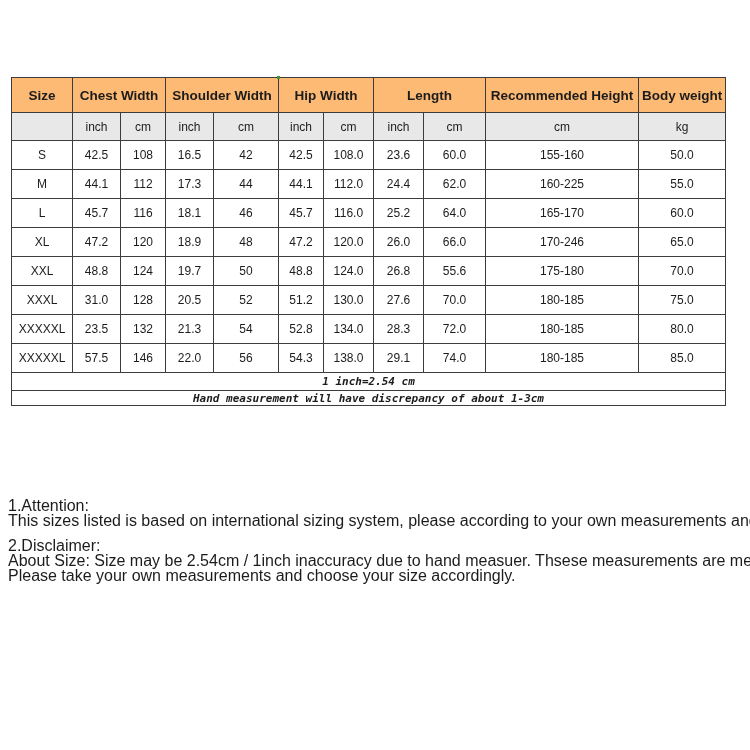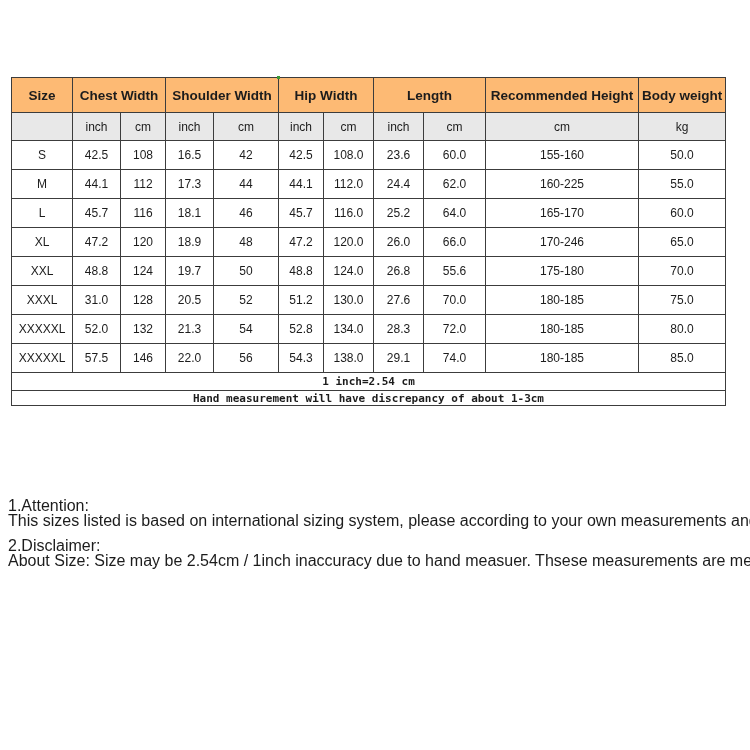"52.0" td { text: 52.0 -> 23.5 }
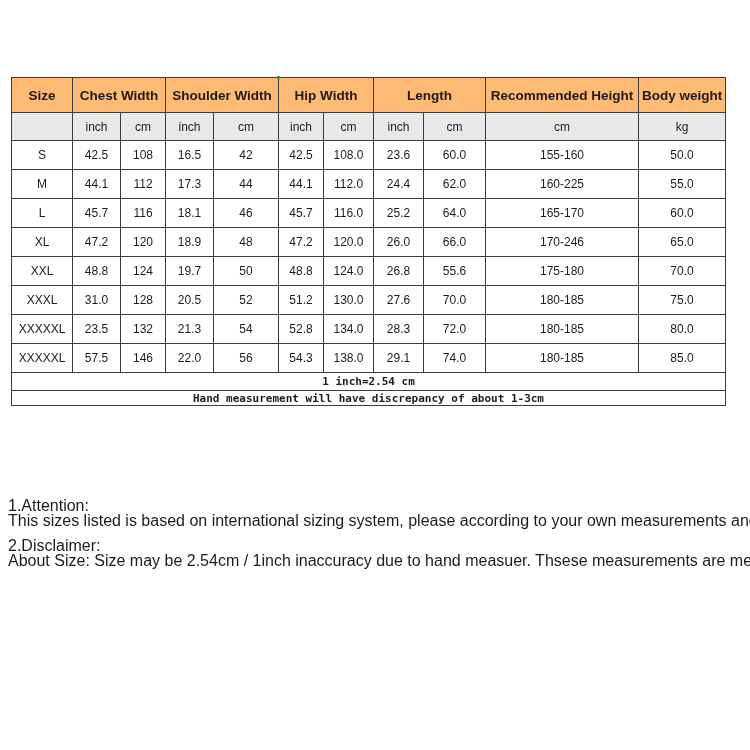"1 inch=2.54 cm" tr.note-row-1 { font-style: none -> italic }
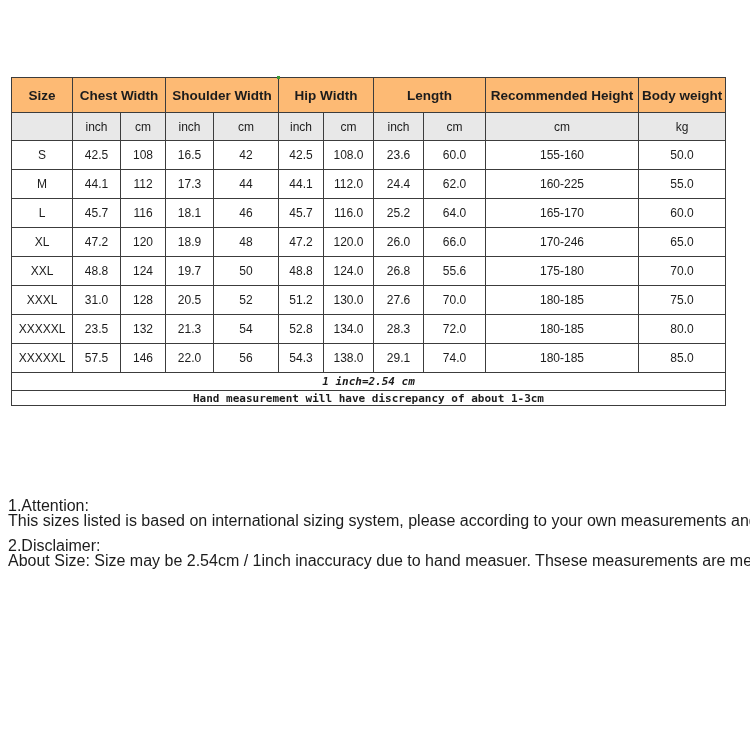"Hand measurement will have discrepancy" tr.note-row-2 { font-style: none -> italic }
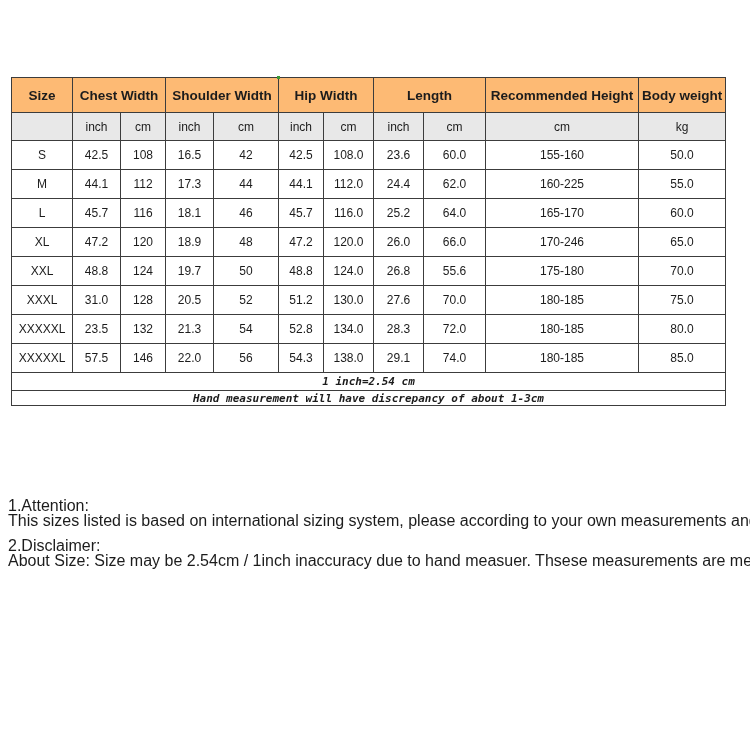"Please take your own measurements" div.note-line { html: none -> <div>Please take your own measurements and choose your size accordingly.</div> }
